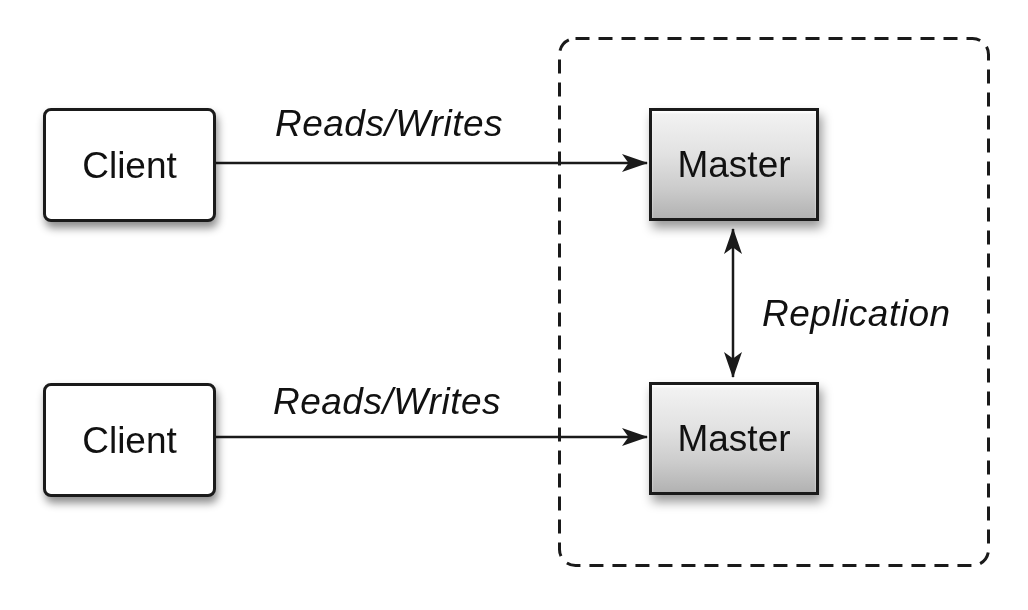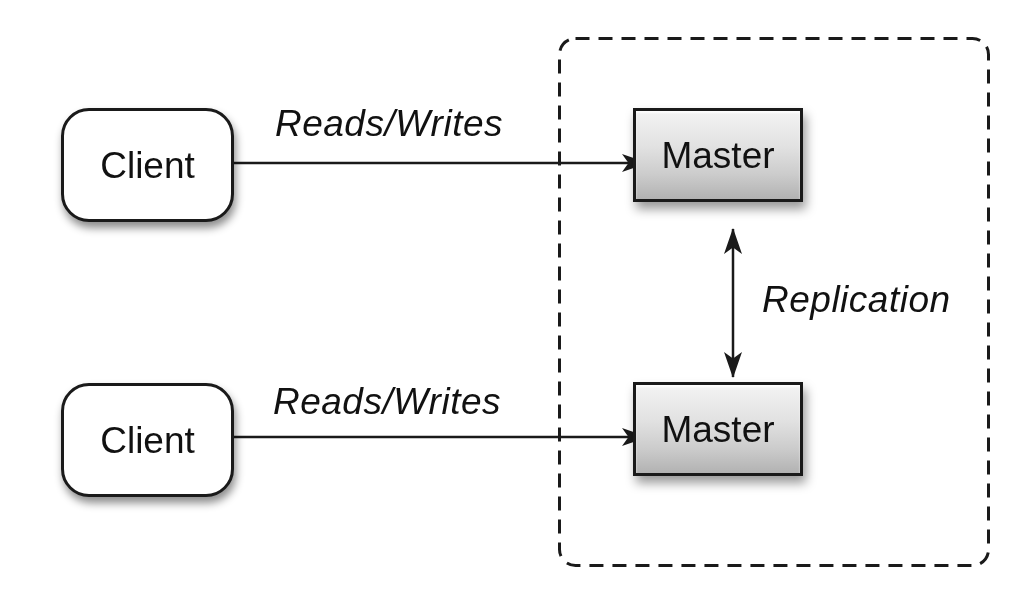"Client" .client { border-radius: 28px -> 8px; left: 61px -> 43px }
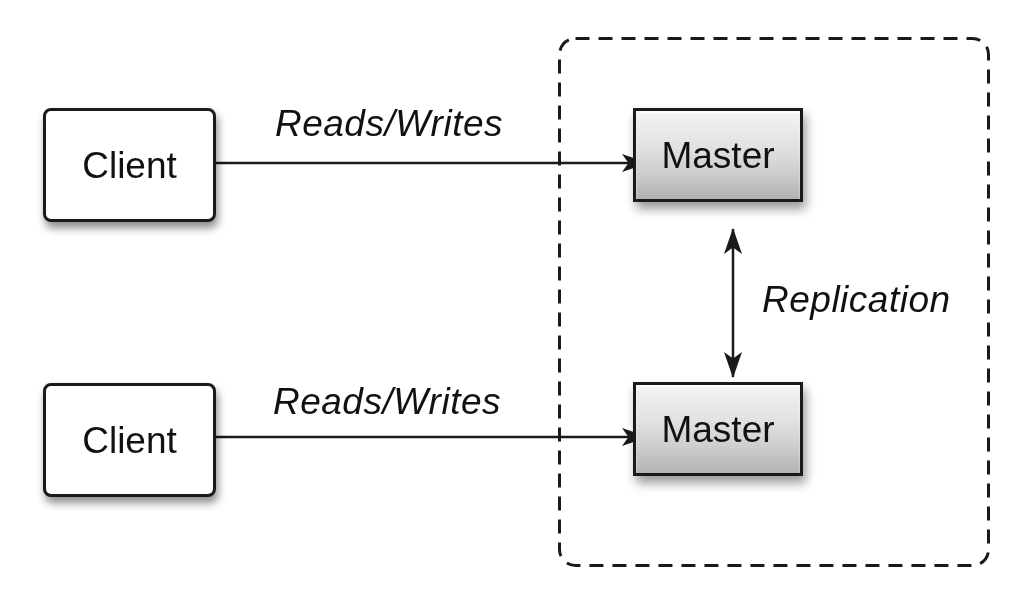"Master" .master { height: 94px -> 113px; left: 633px -> 649px }
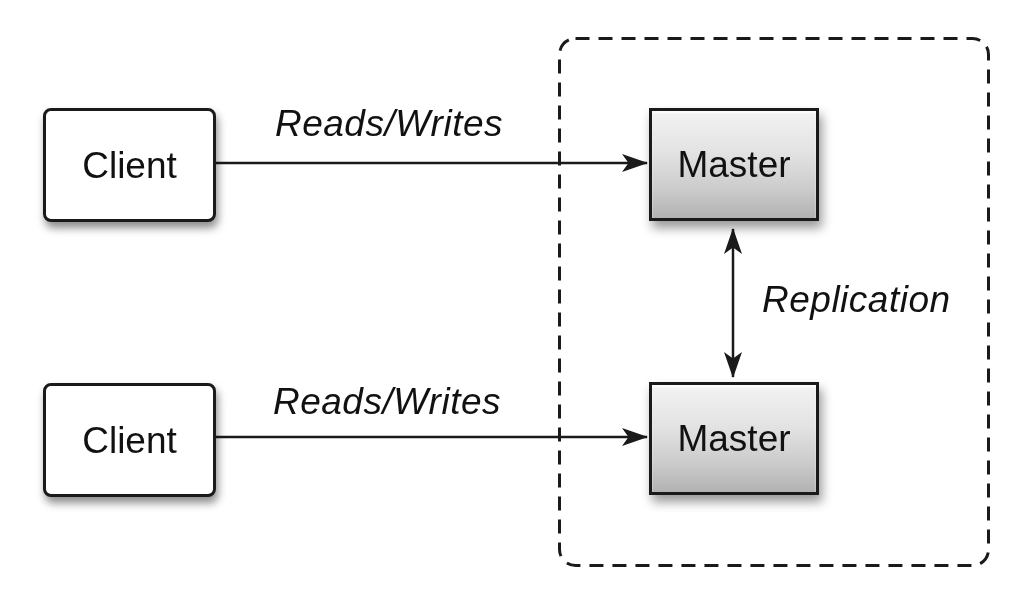"Replication" .lbl-replication { top: 278px -> 292px }
